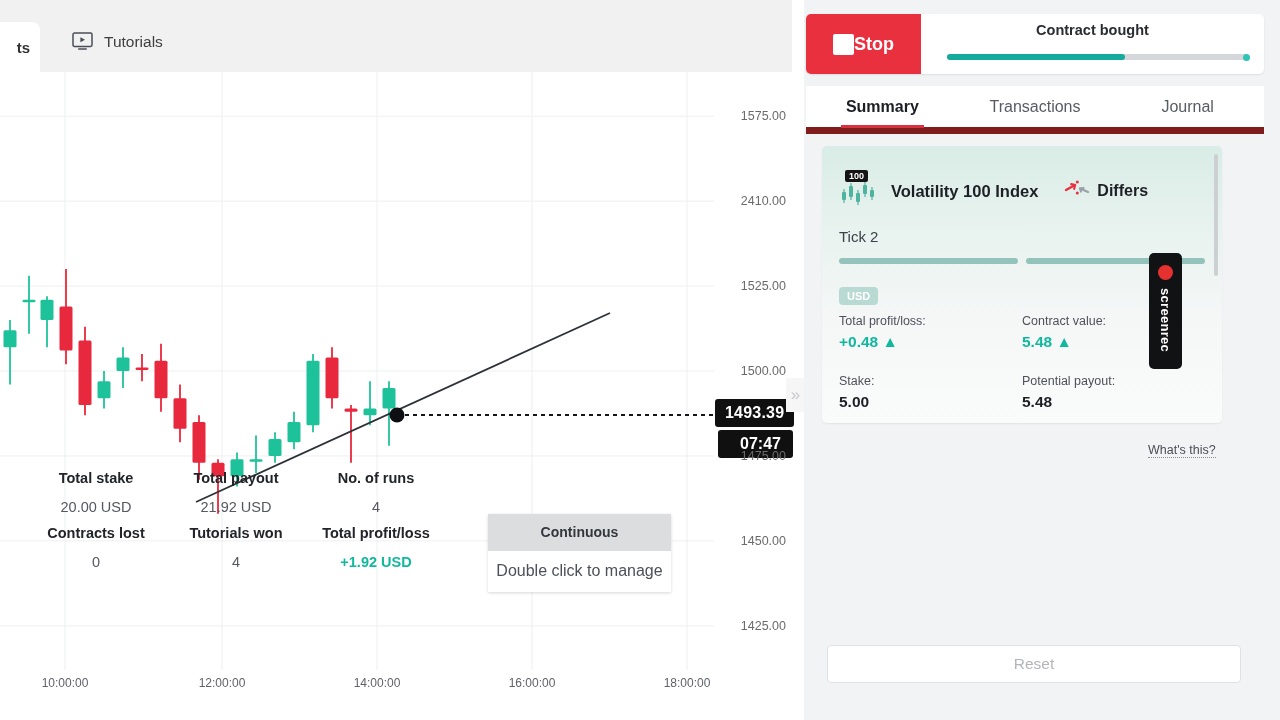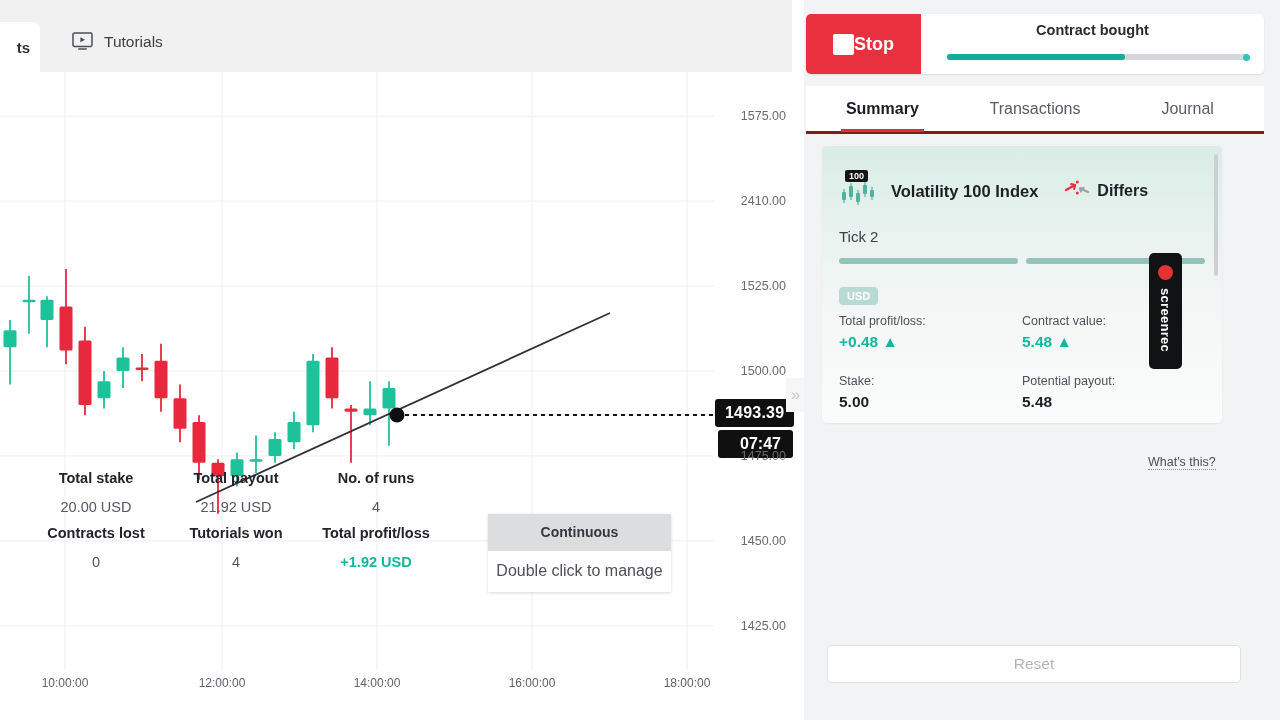"Summary" #tabs { border-bottom: 3px solid #7f1d1d -> 7px solid #7f1d1d }
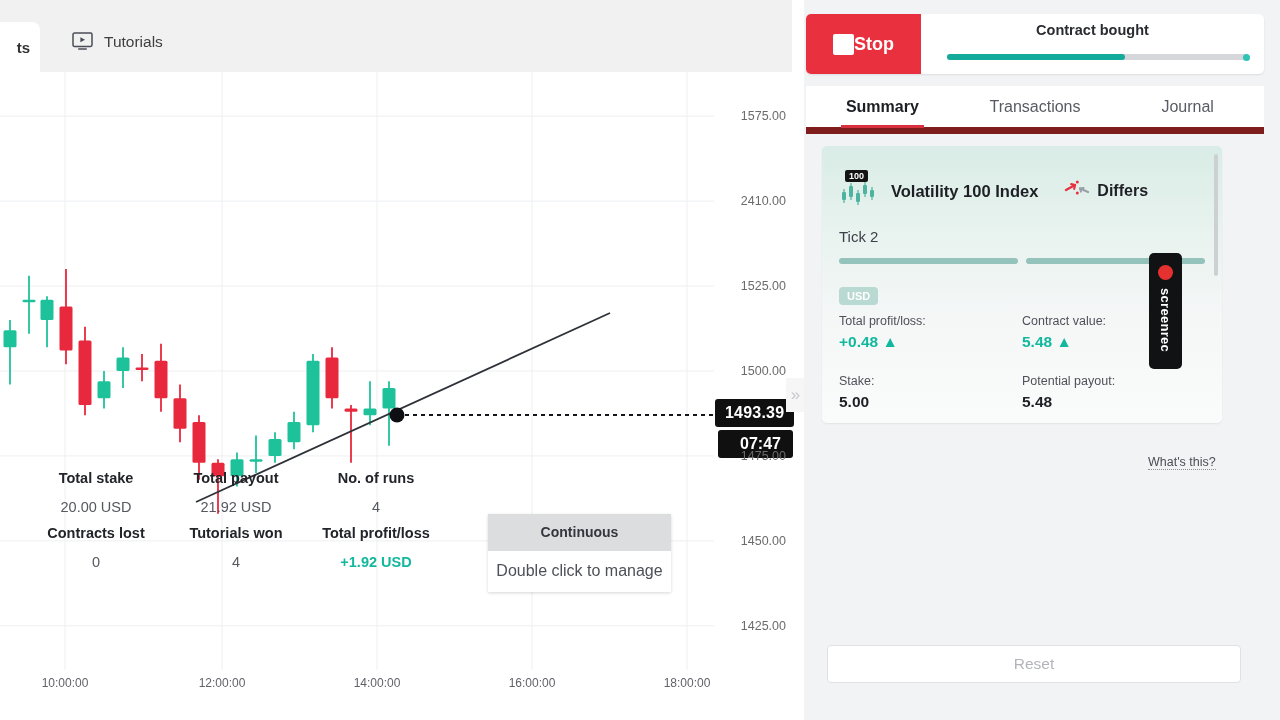"What's this?" #whats-this { margin-top: 12px -> none }
